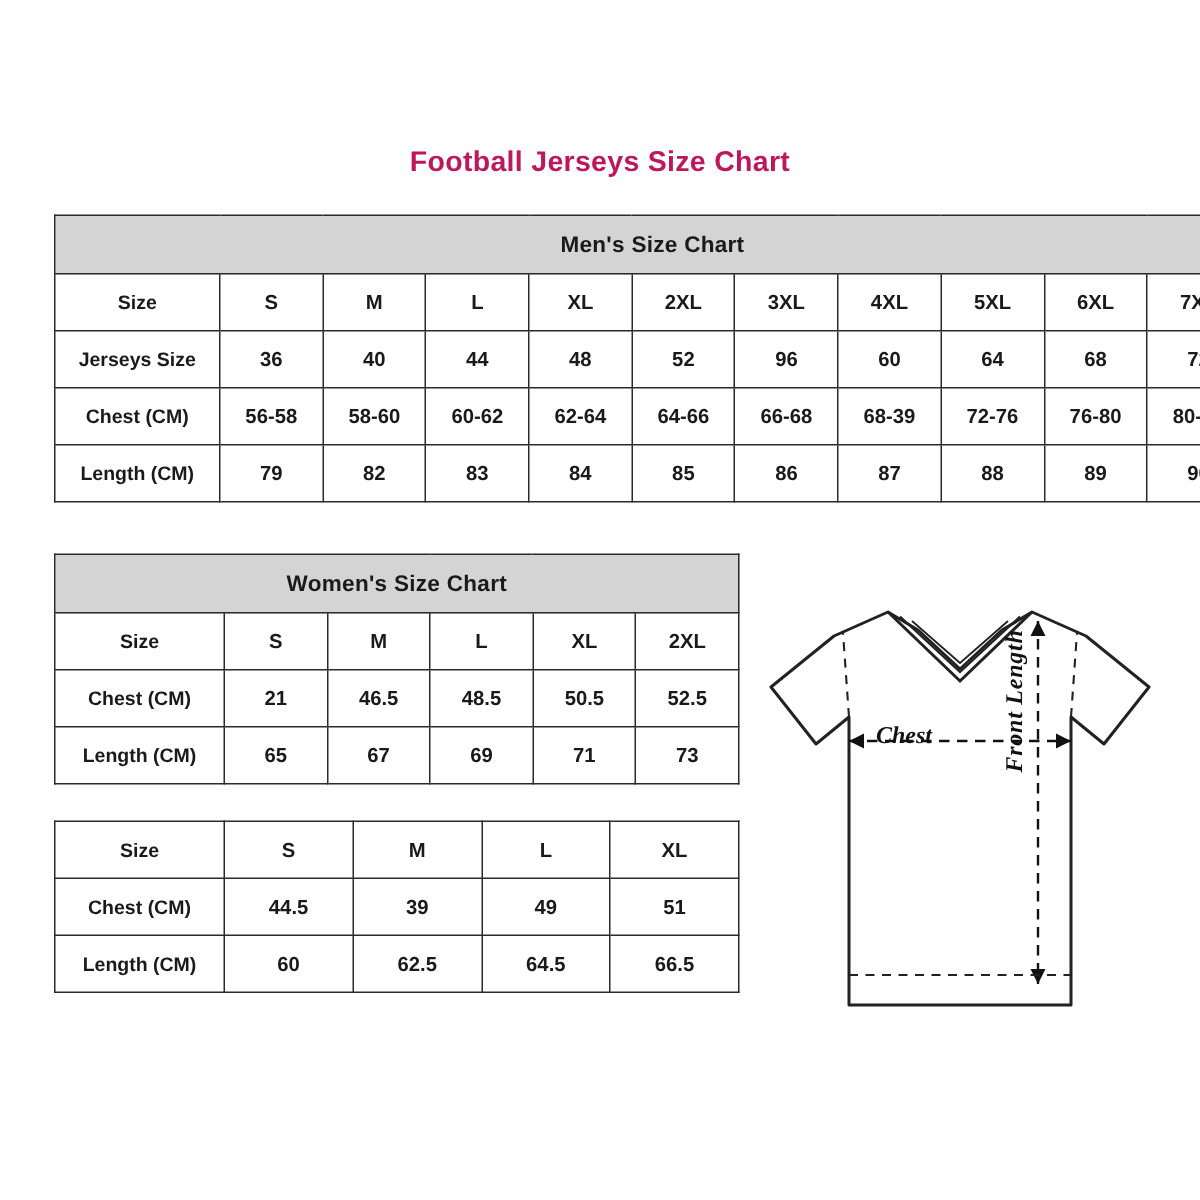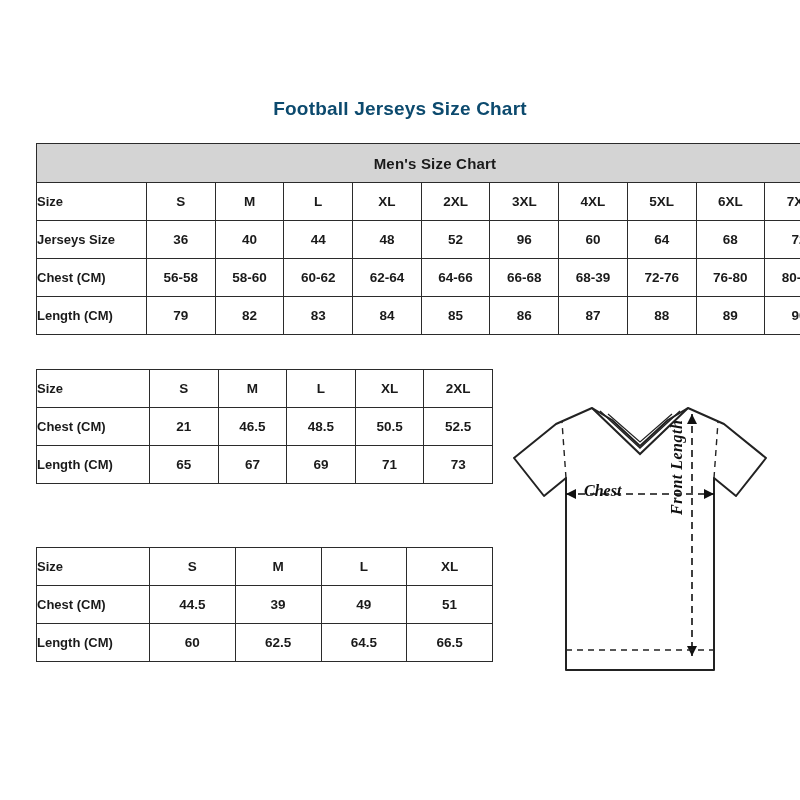"Football Jerseys Size Chart" #page-title { color: #0c4a6e -> #be185d }
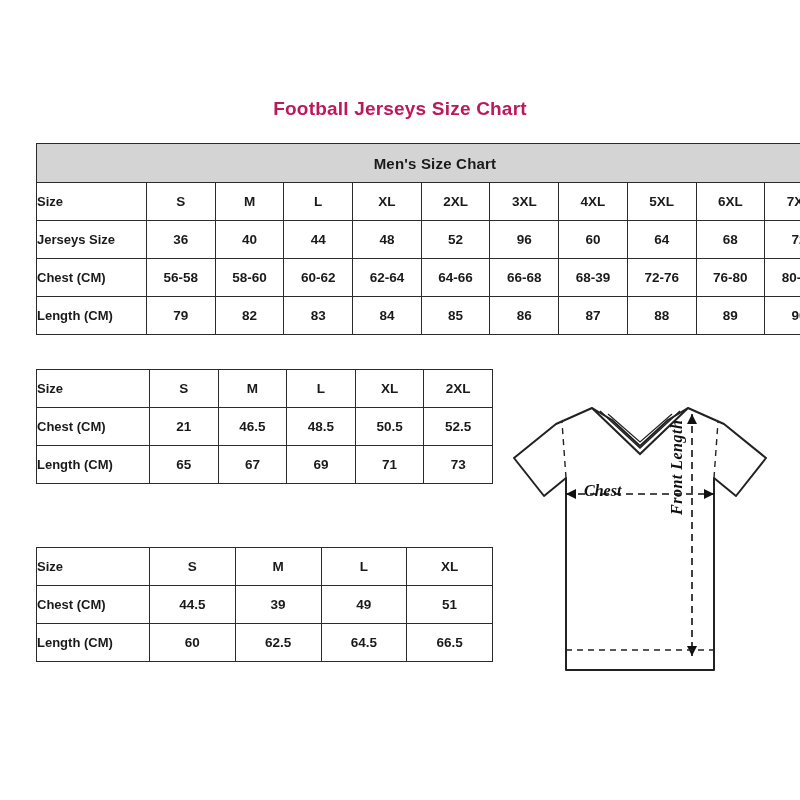"Size" table.size-table td.row-label { text-align: left -> center }
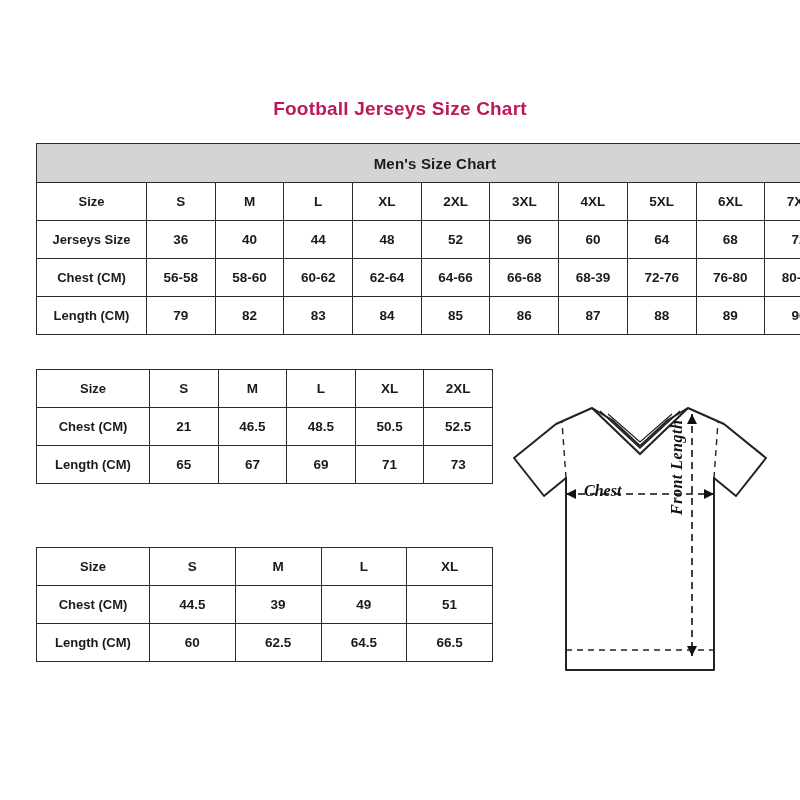"Women's Size Chart" tr { html: none -> <tr> <th>Women's Size Chart</th> </tr> }
